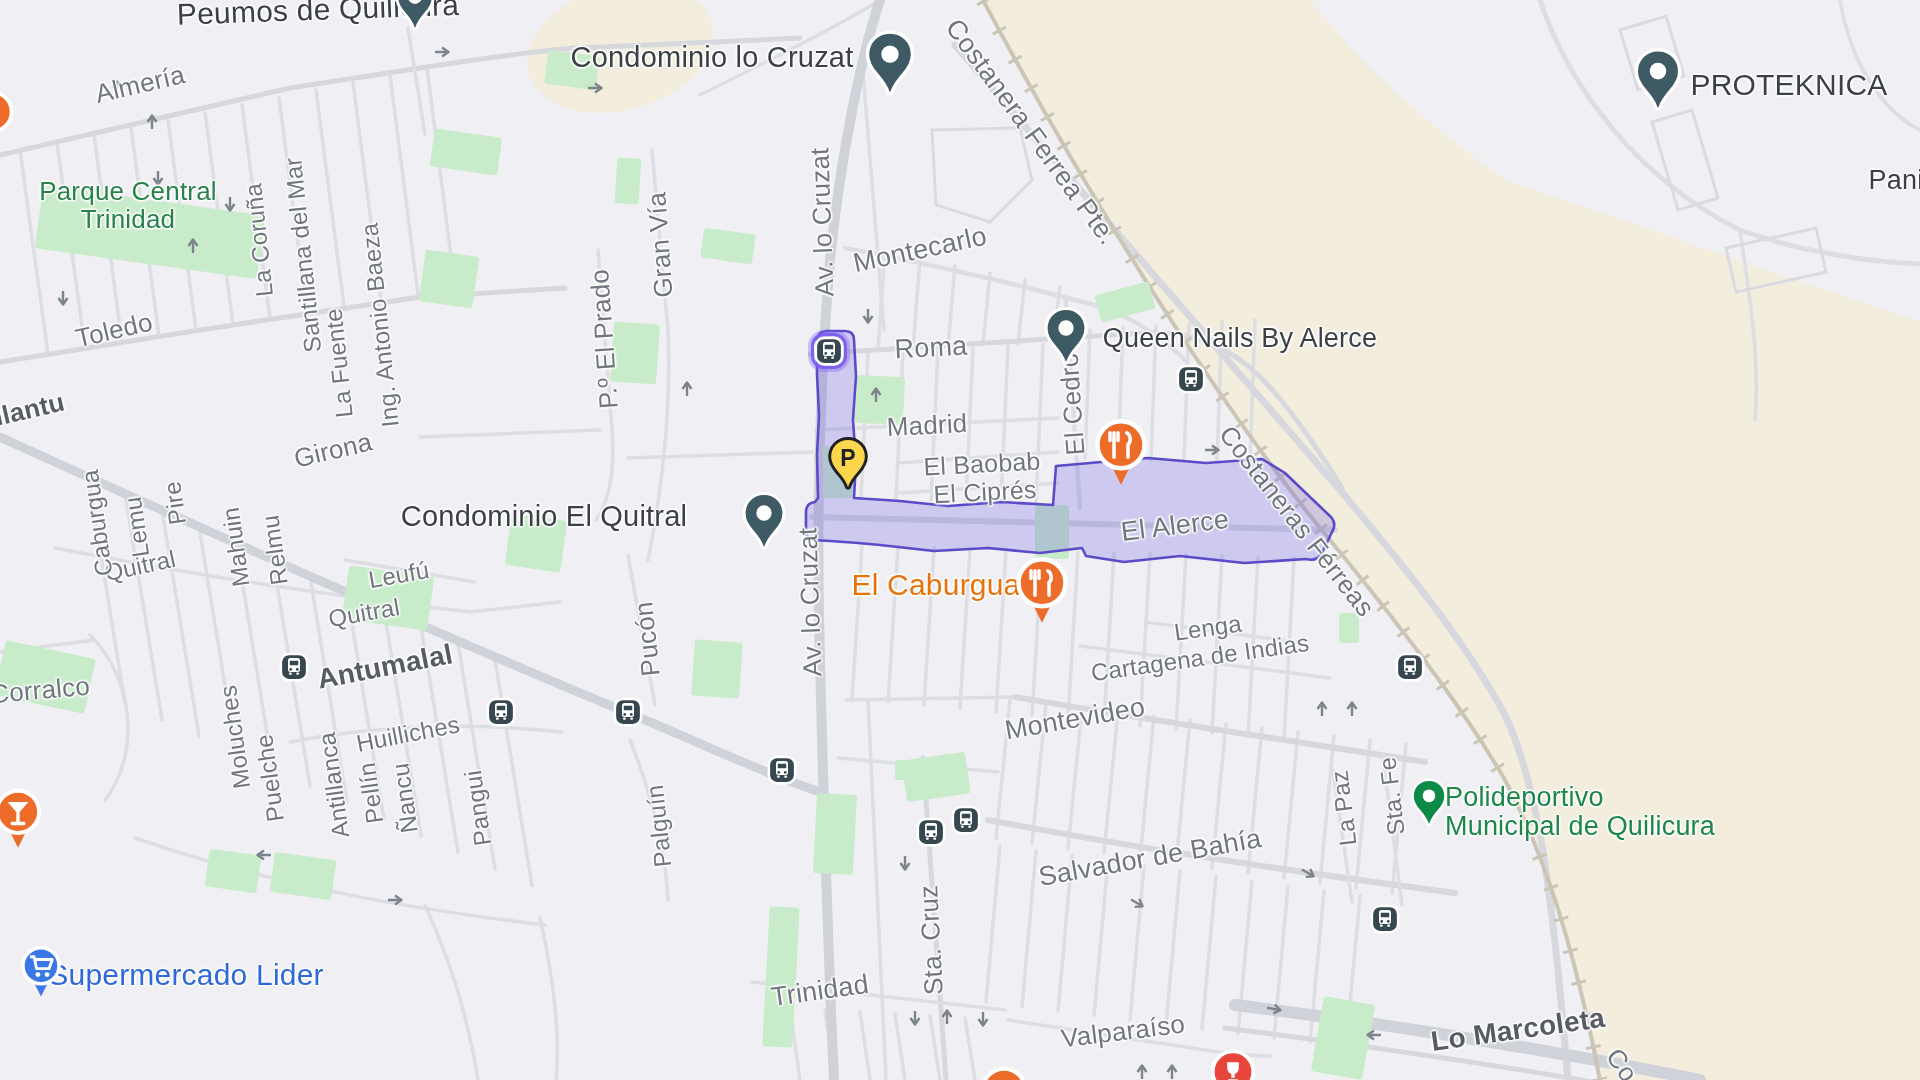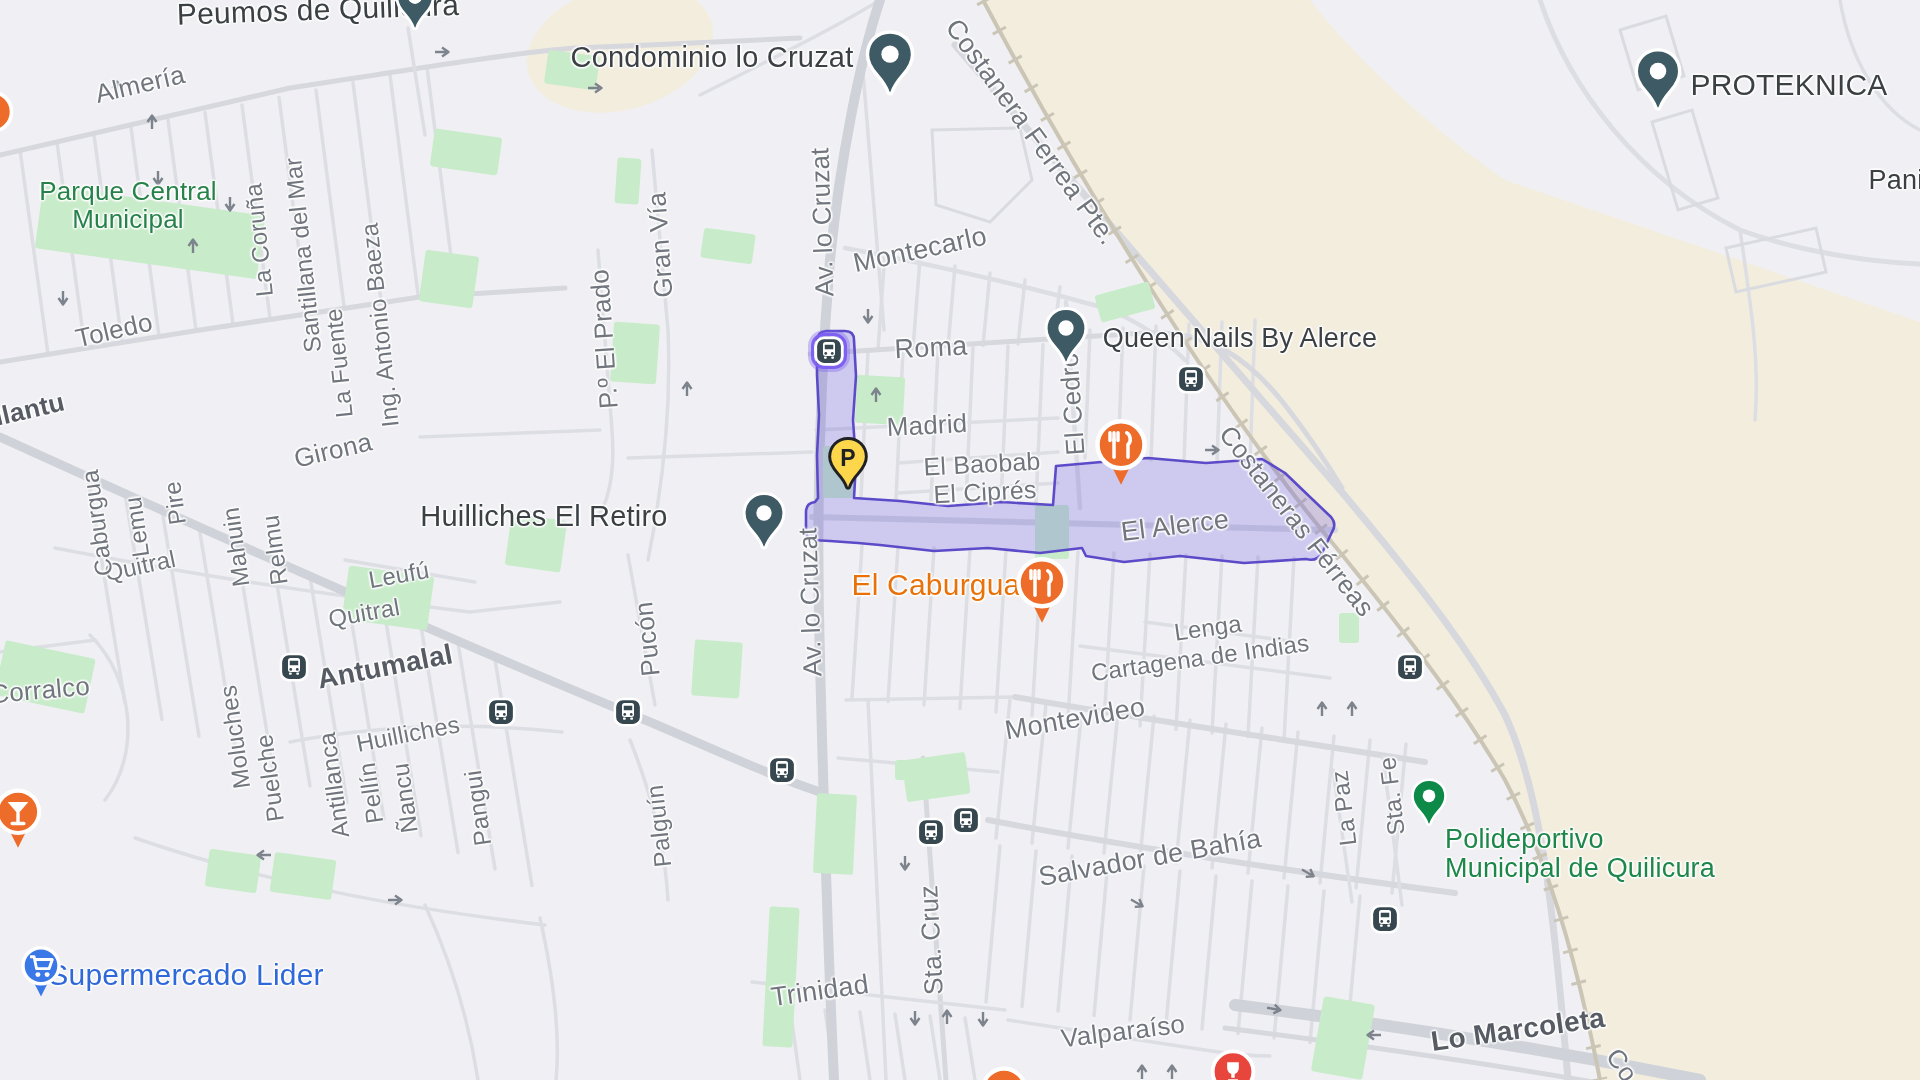"Parque Central" div.lbl { text: Municipal -> Trinidad }
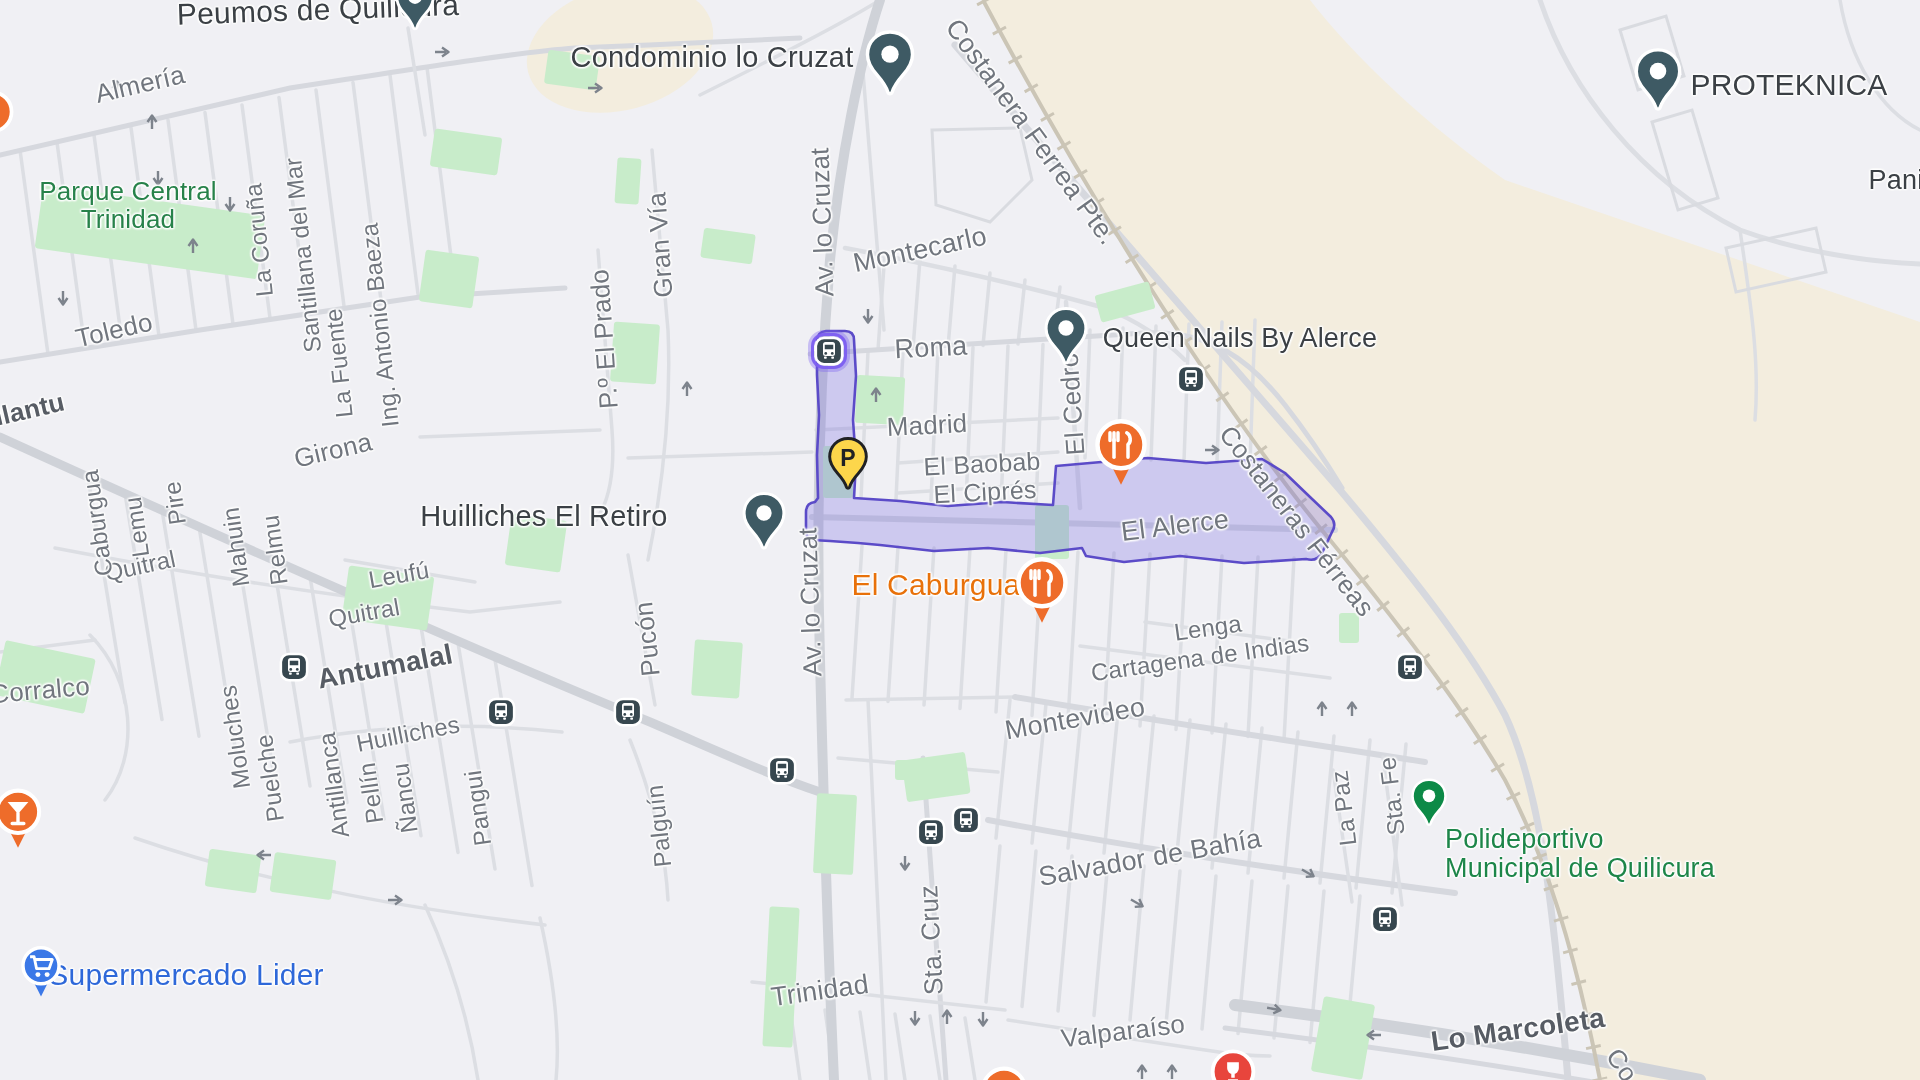"Huilliches El Retiro" div.lbl { text: Huilliches El Retiro -> Condominio El Quitral }
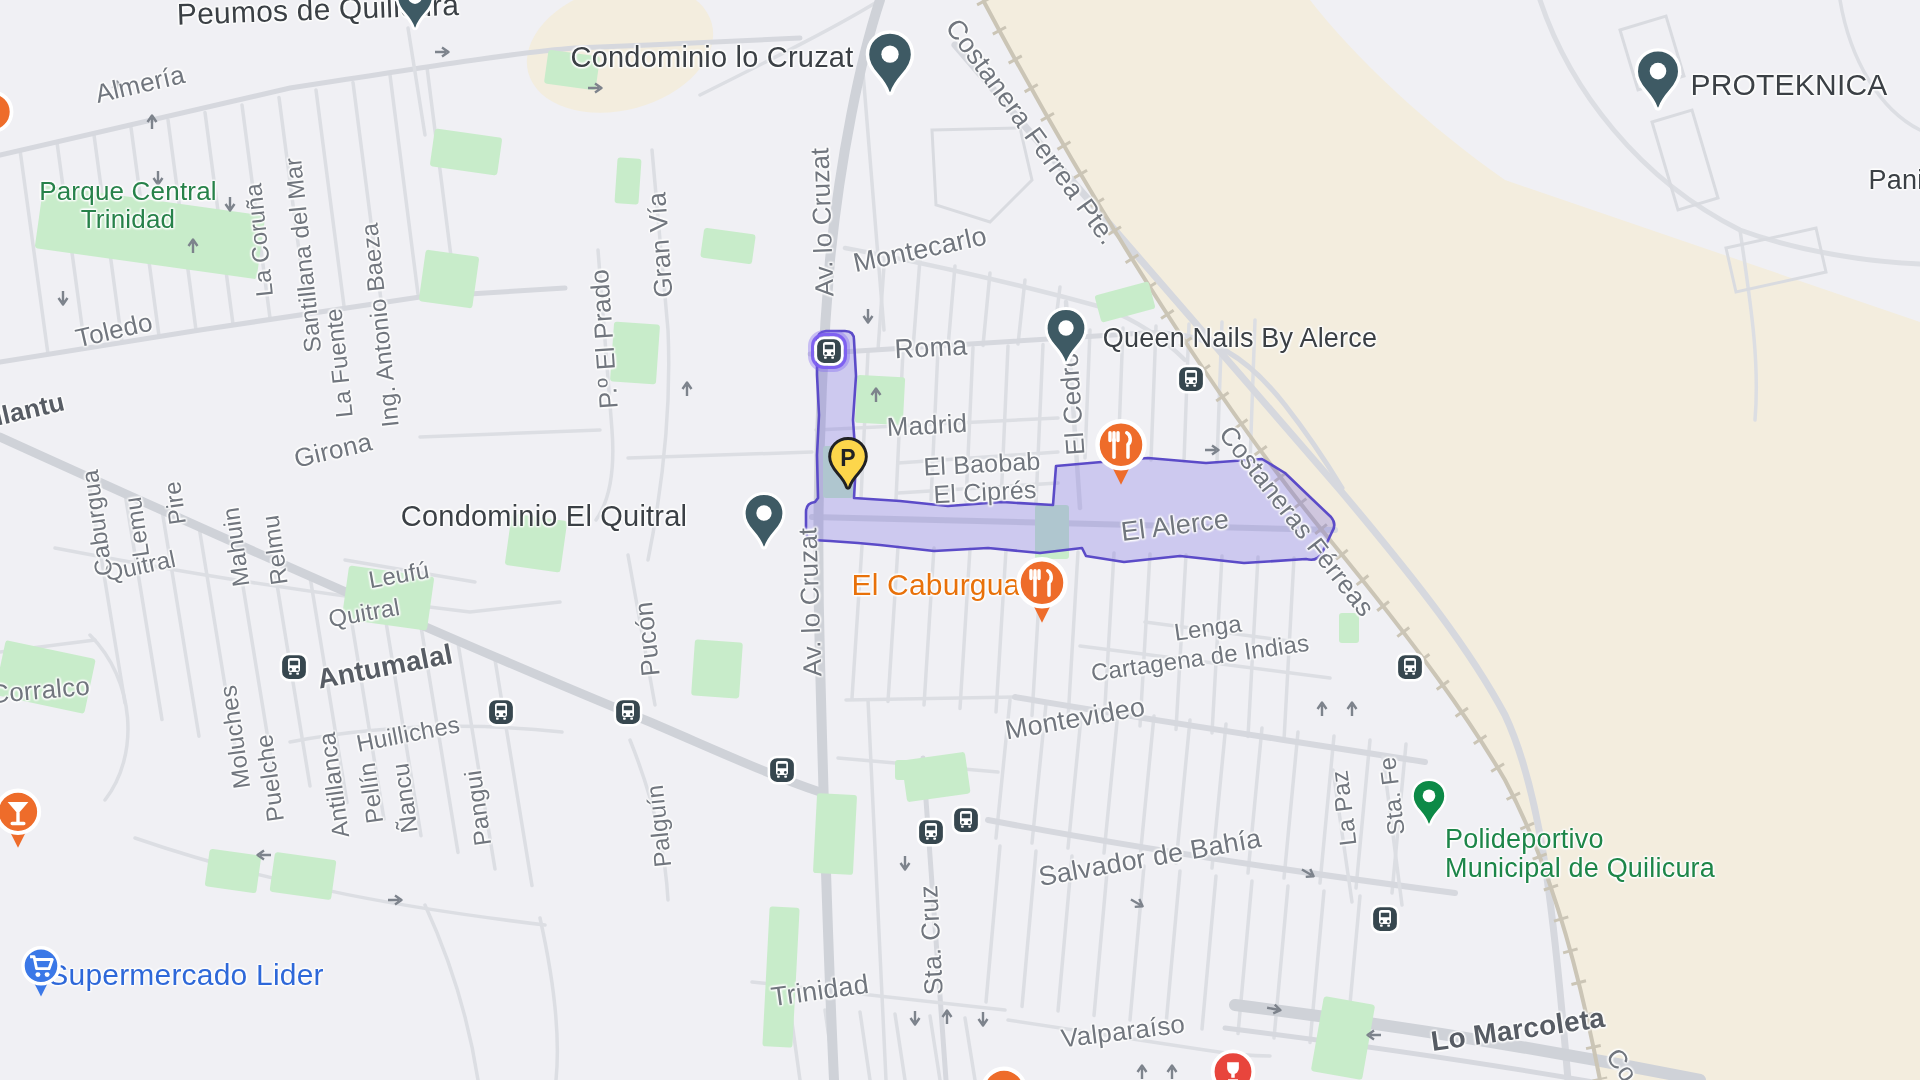"Polideportivo" div.lbl { margin-top: 42px -> none }
